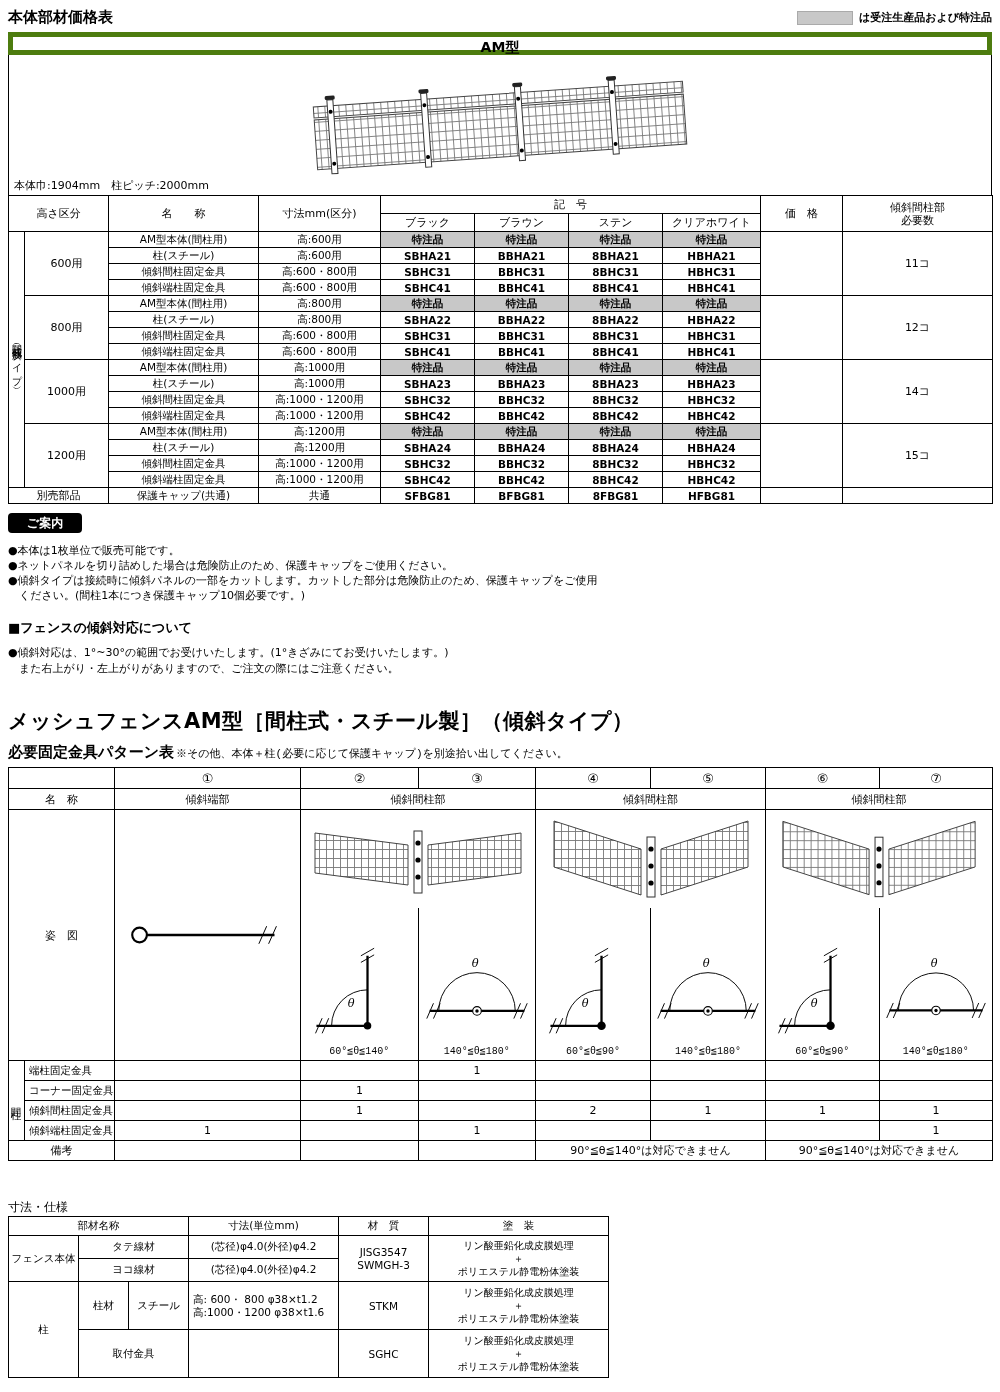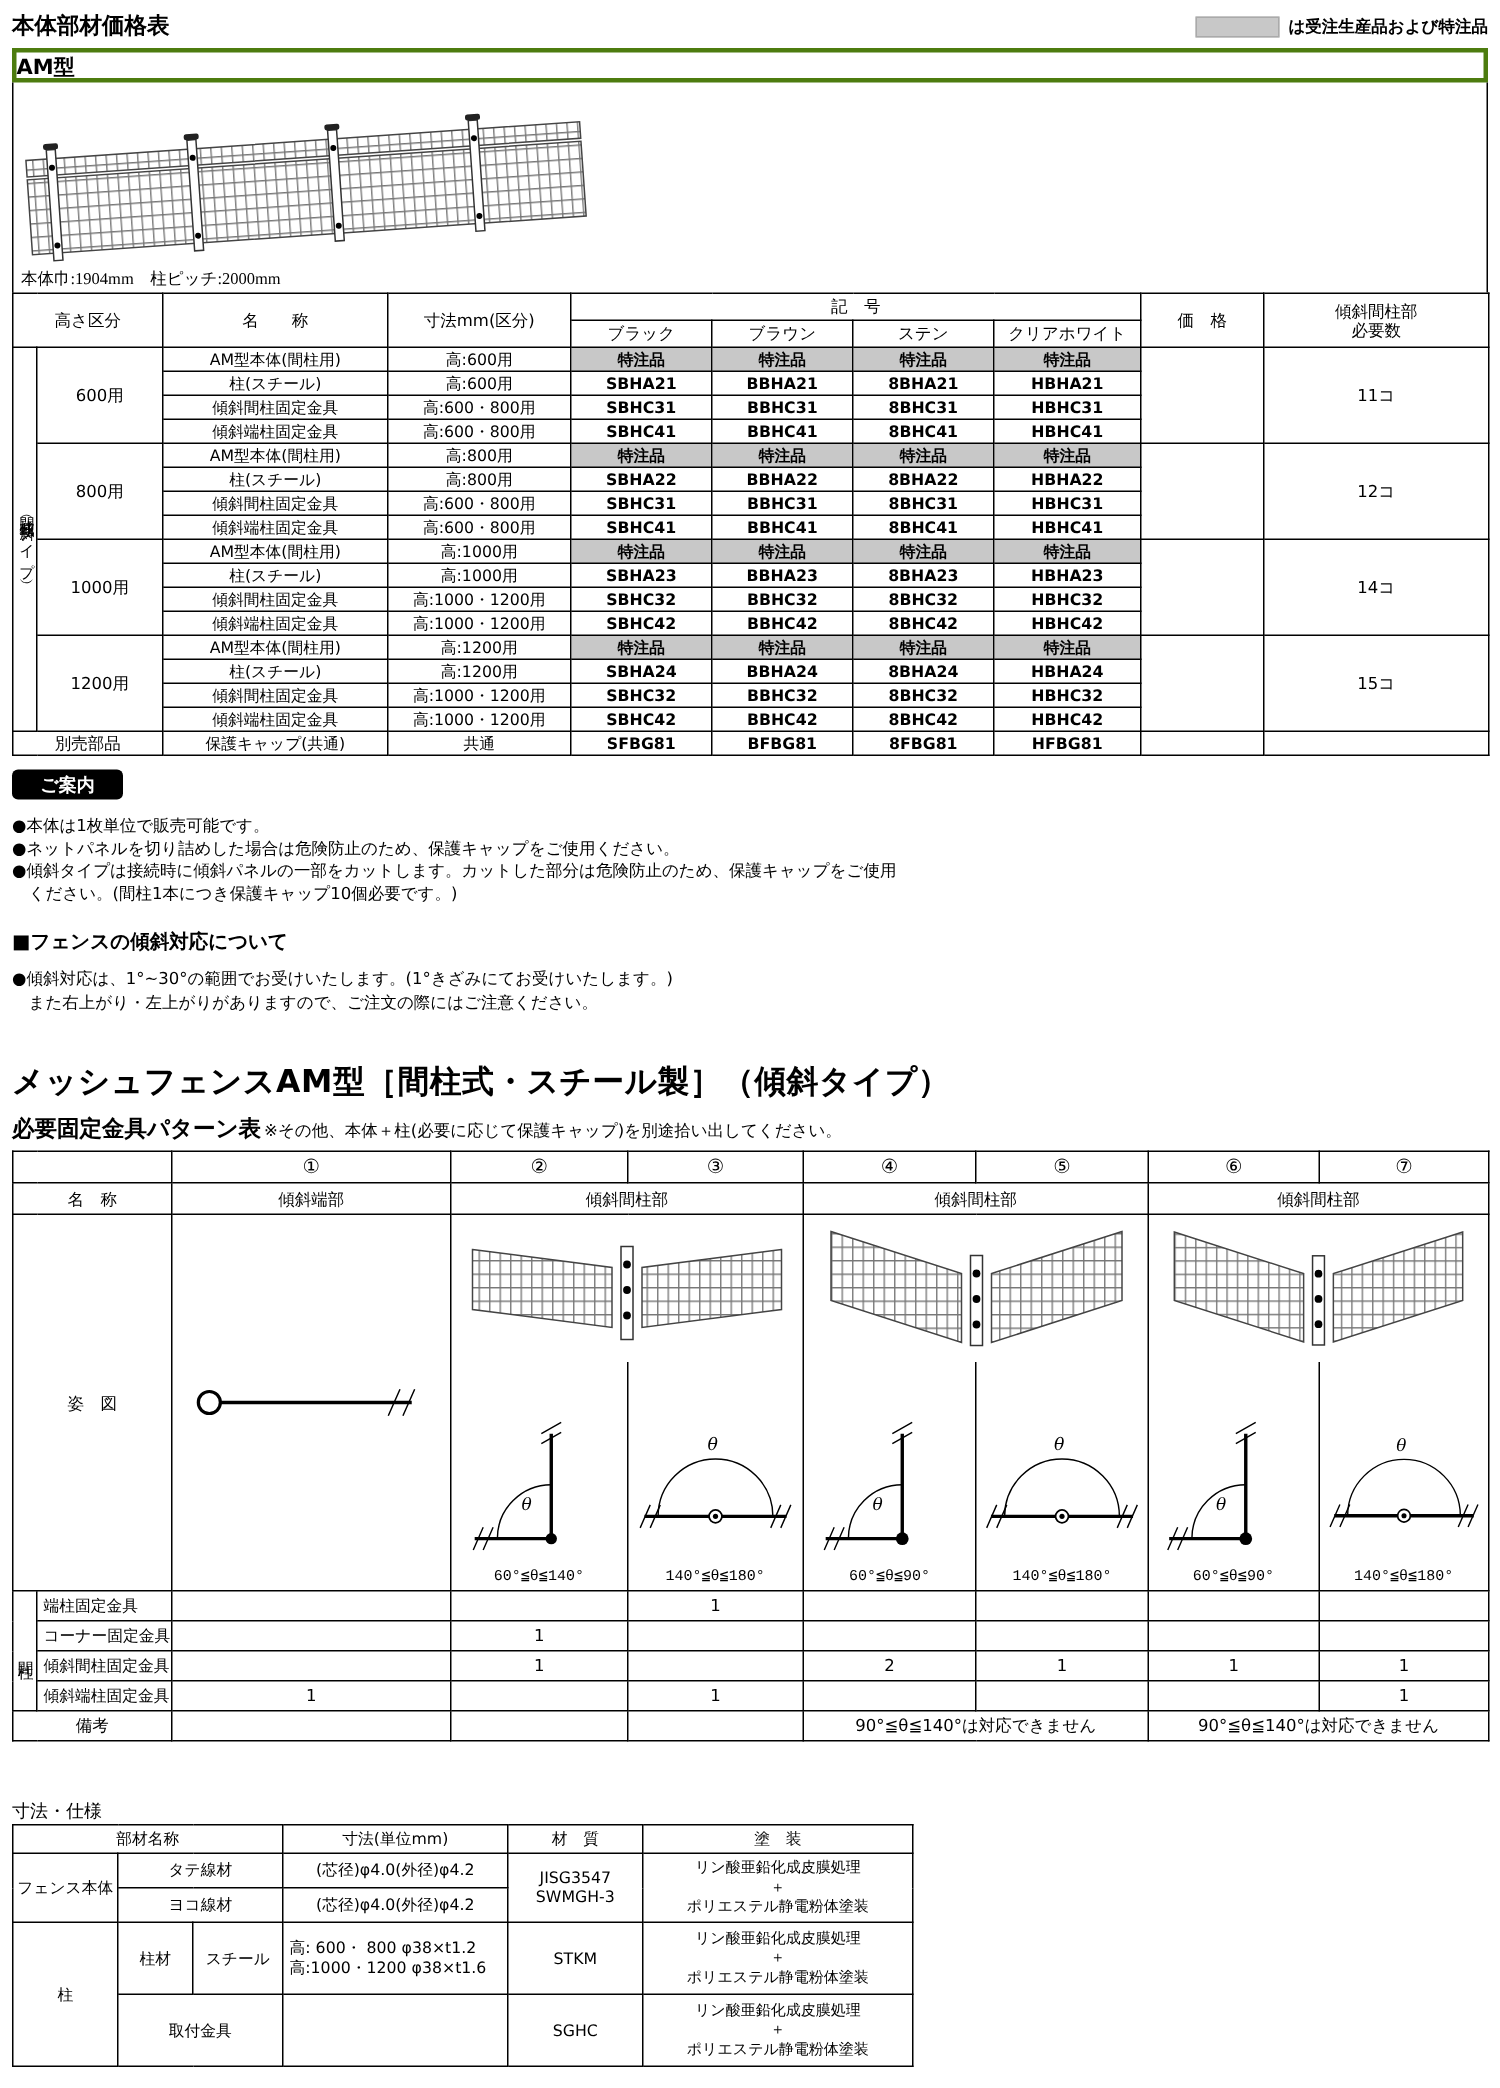"AM型" .model-header { border: 3px solid #4d7c0f -> 5px solid #4d7c0f; text-align: left -> center }
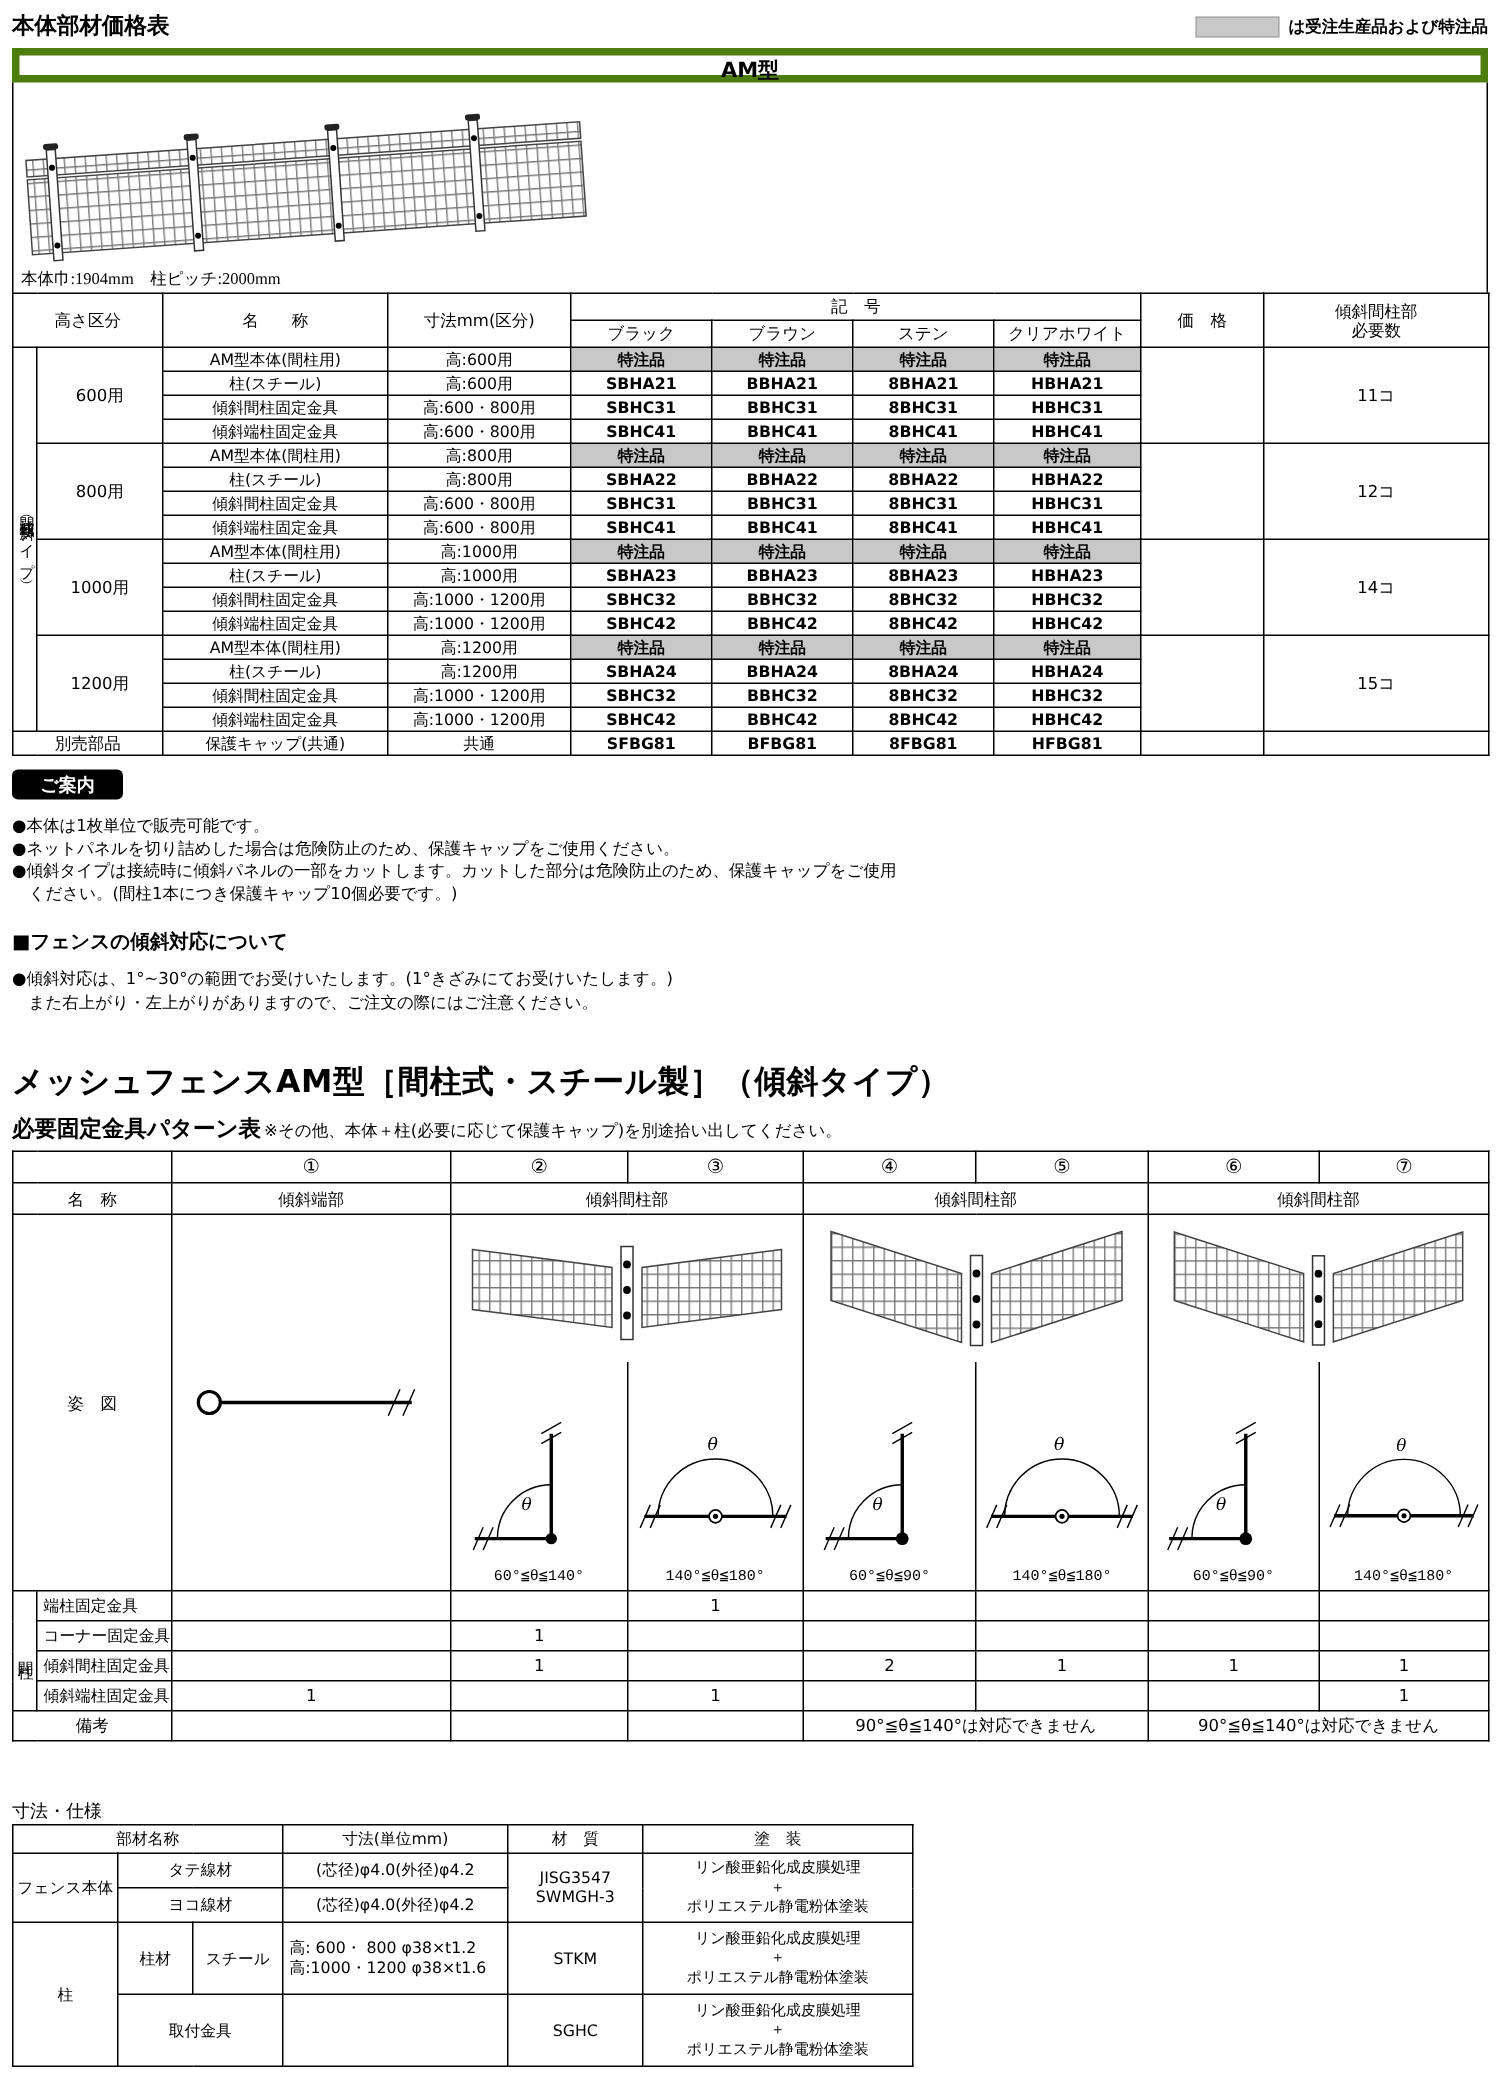"本体巾:1904mm 柱ピッチ:2000mm" .illus { font-family: Liberation Serif, serif -> none; justify-content: none -> center }
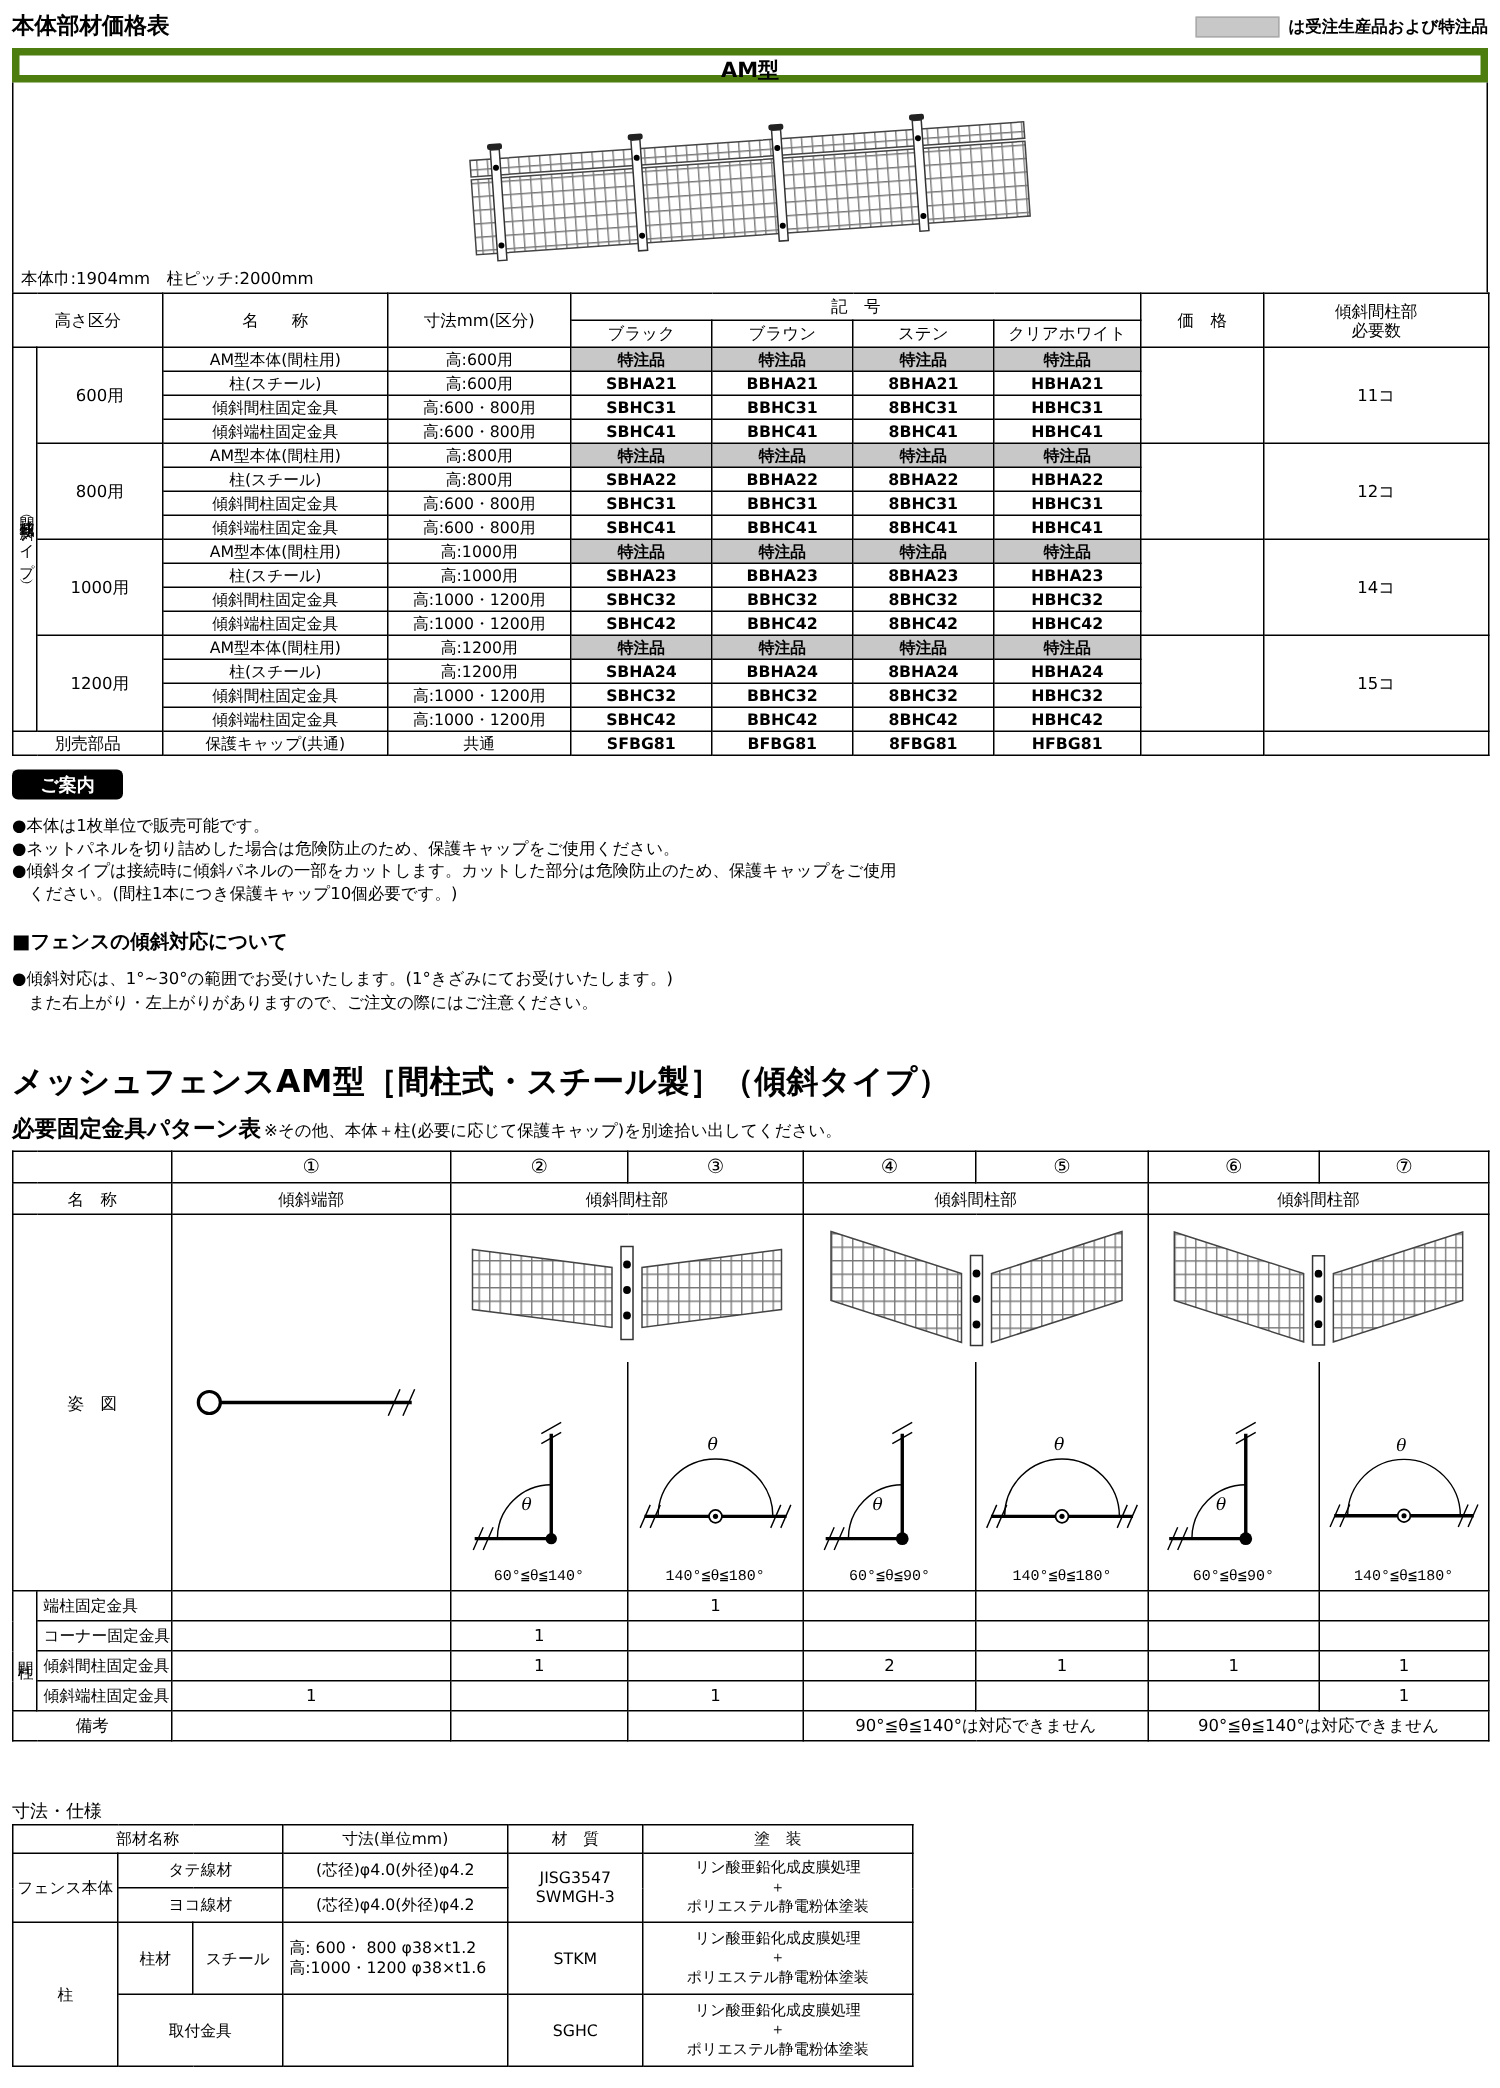"必要固定金具パターン表" .sub-heading { font-family: none -> Liberation Mono, monospace }
